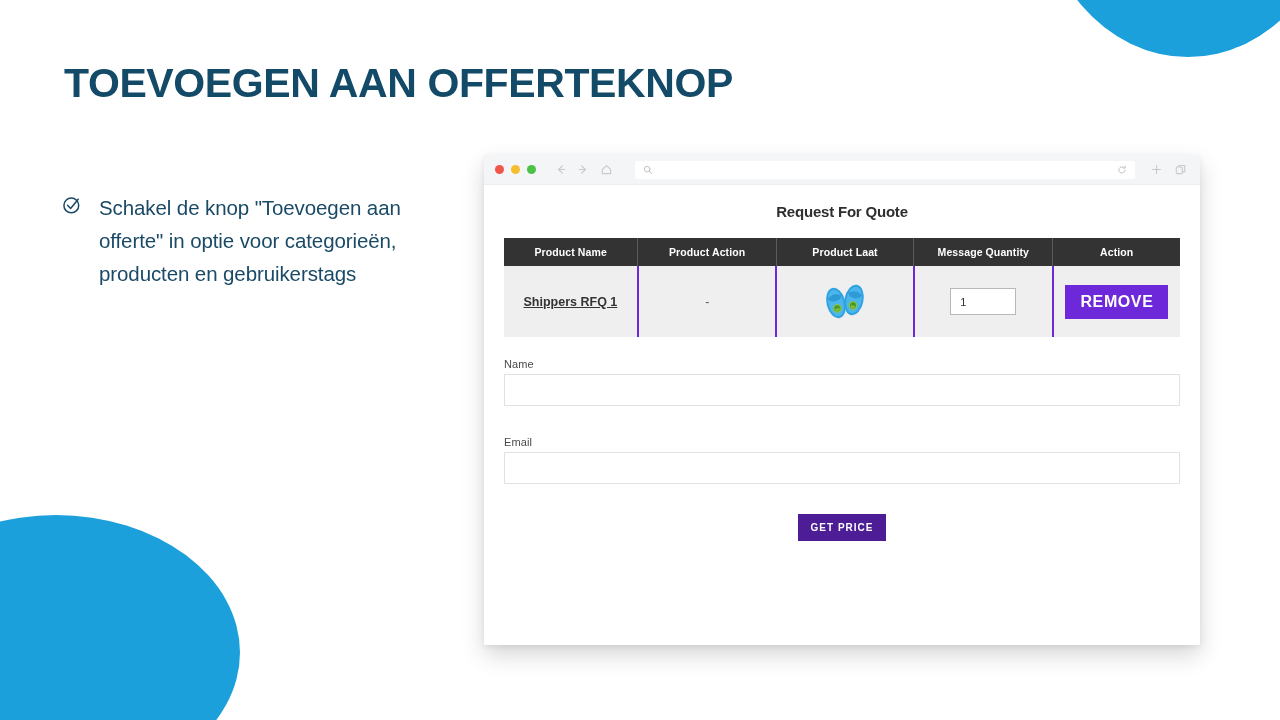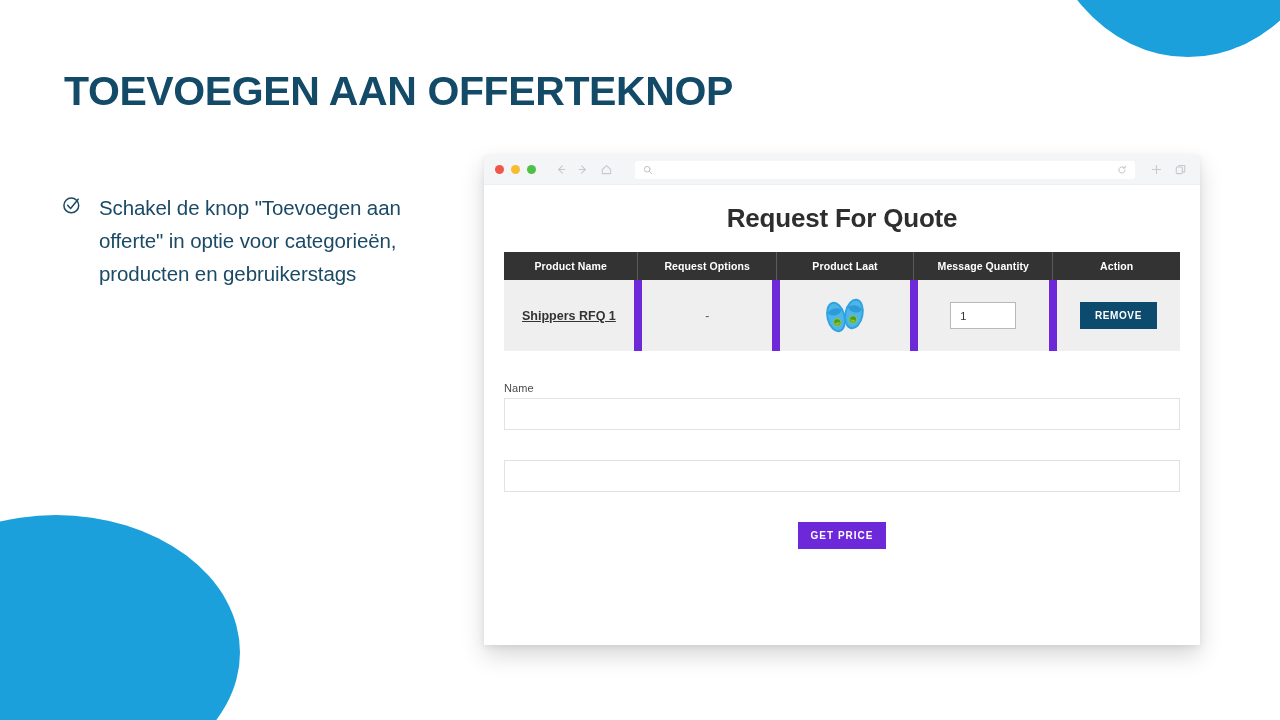"TOEVOEGEN AAN OFFERTEKNOP" .page-title { top: 68px -> 60px }
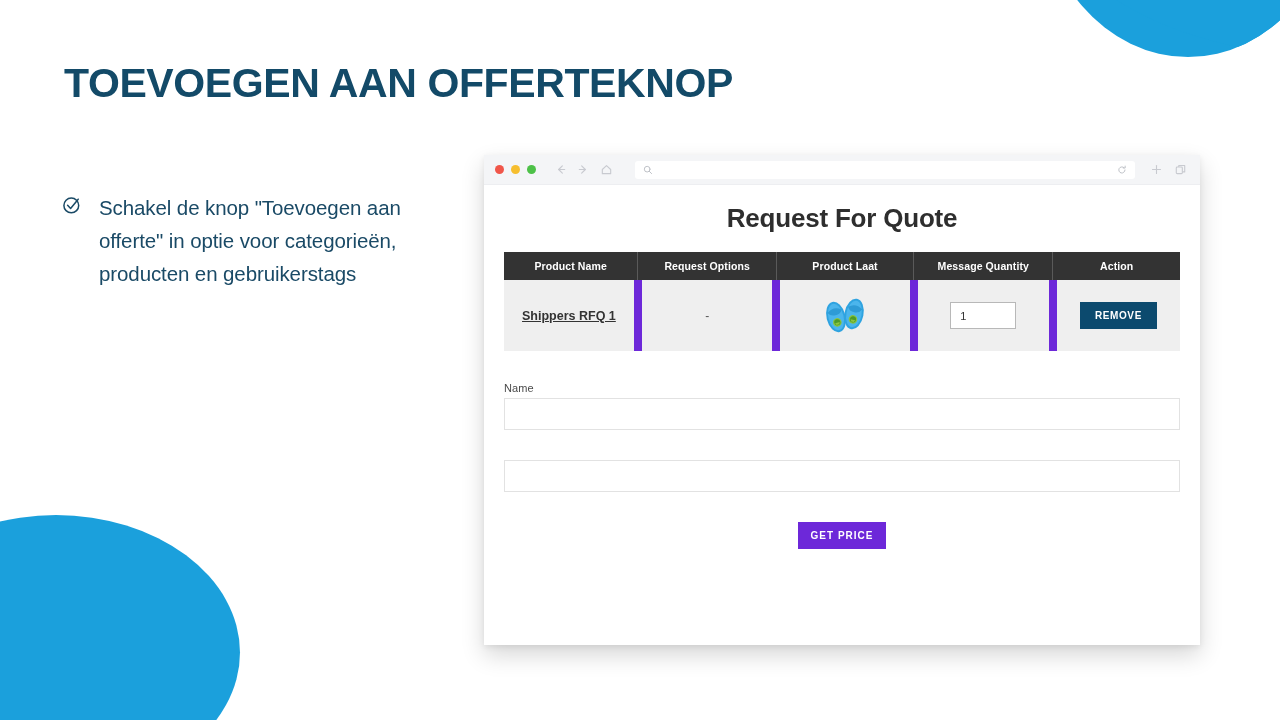"Request For Quote" .rfq-title { font-size: 26px -> 15px }
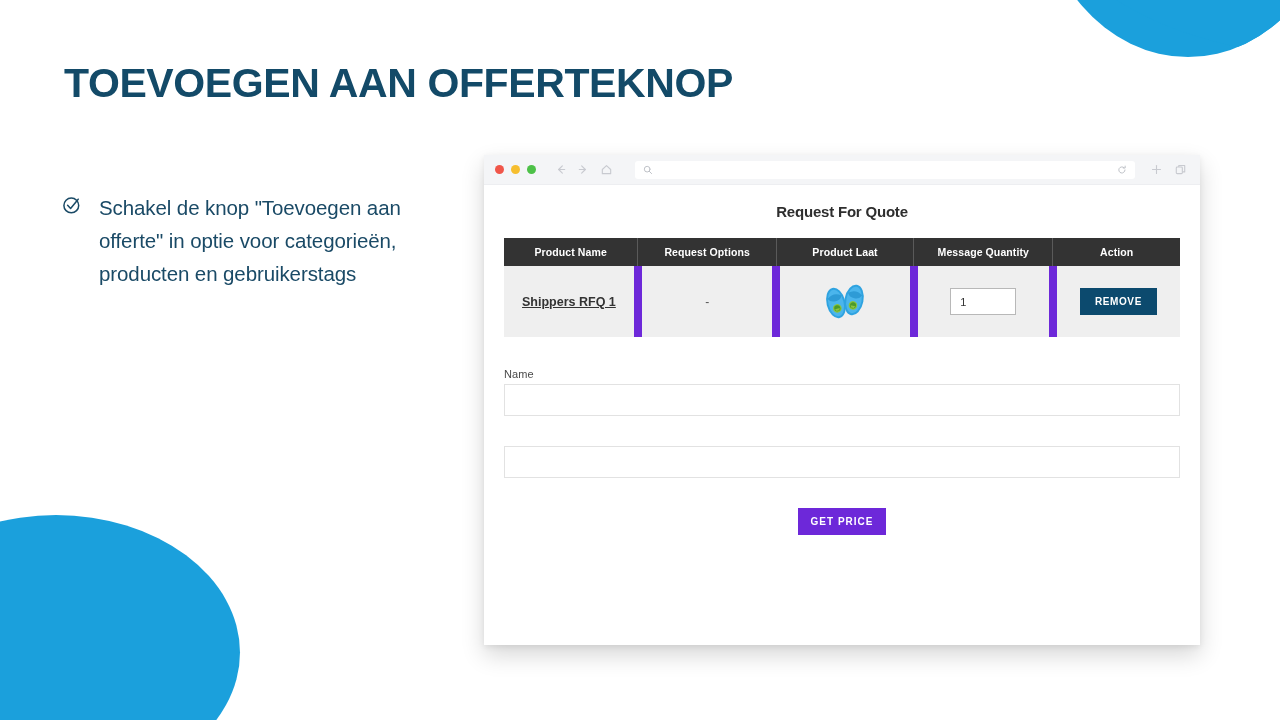"Product Name" table.rfq { margin-bottom: 31px -> 21px }
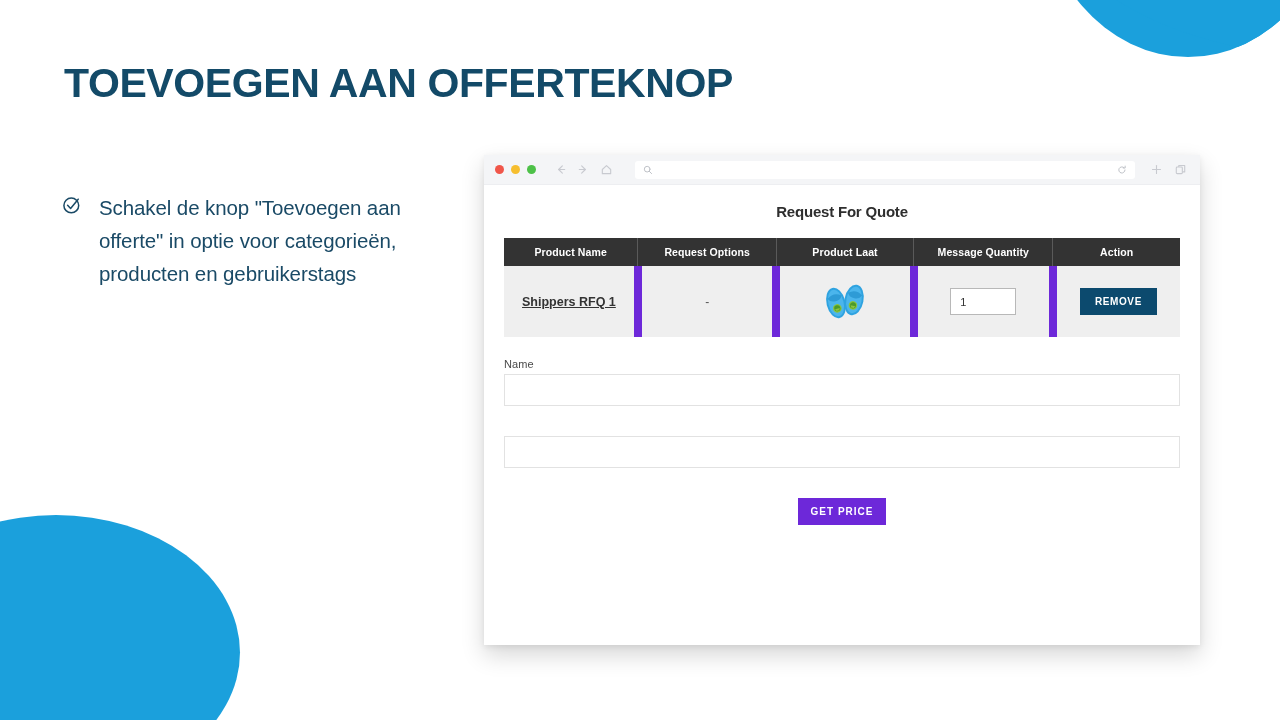"Request Options" th { text: Request Options -> Product Action }
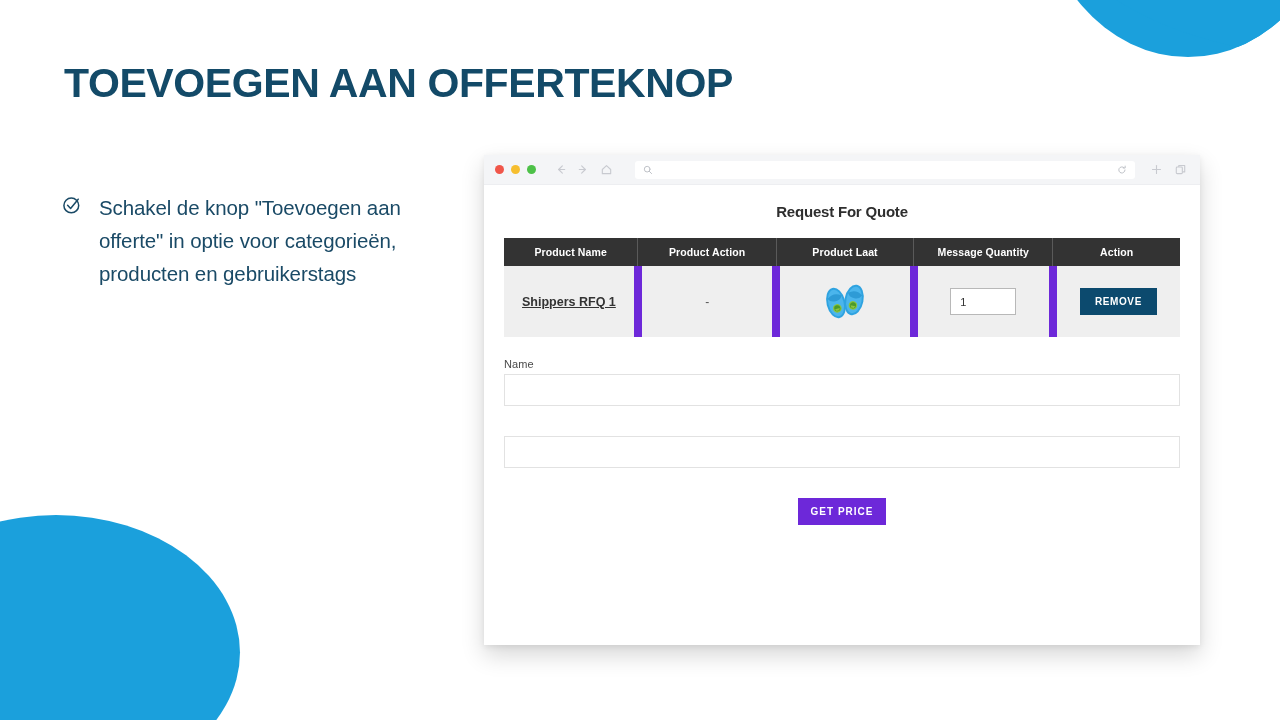"Shippers RFQ 1" table.rfq td { border-right: 8px solid #6d28d9 -> 2px solid #6d28d9 }
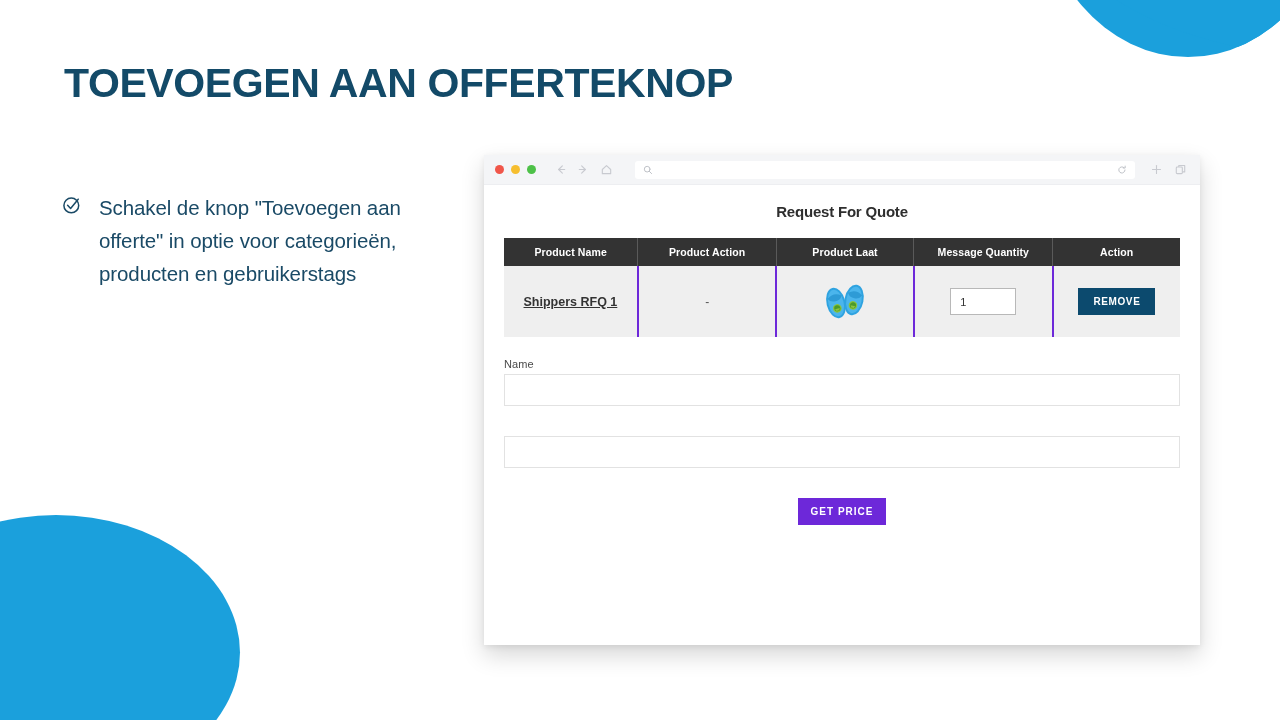"REMOVE" .remove-btn { background: #0c4a6e -> #6d28d9; font-size: 10px -> 16px }
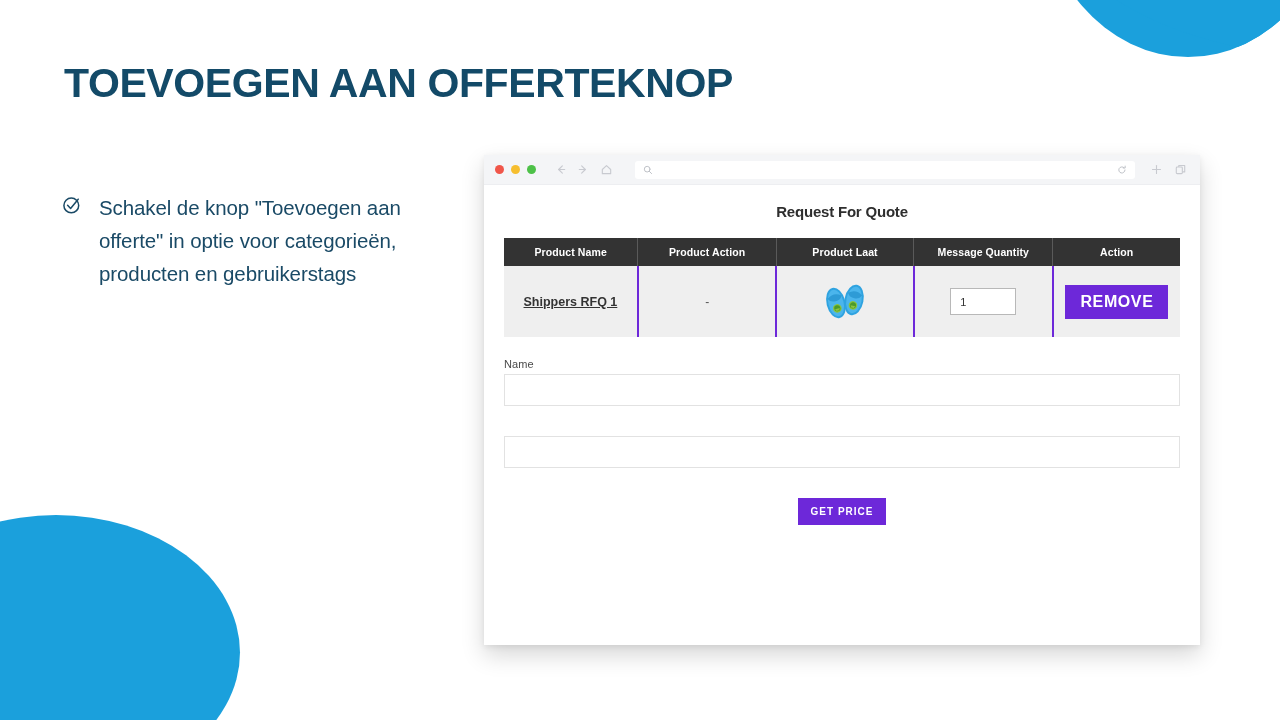"Email" div.field-label { html: none -> <div>Email</div> }
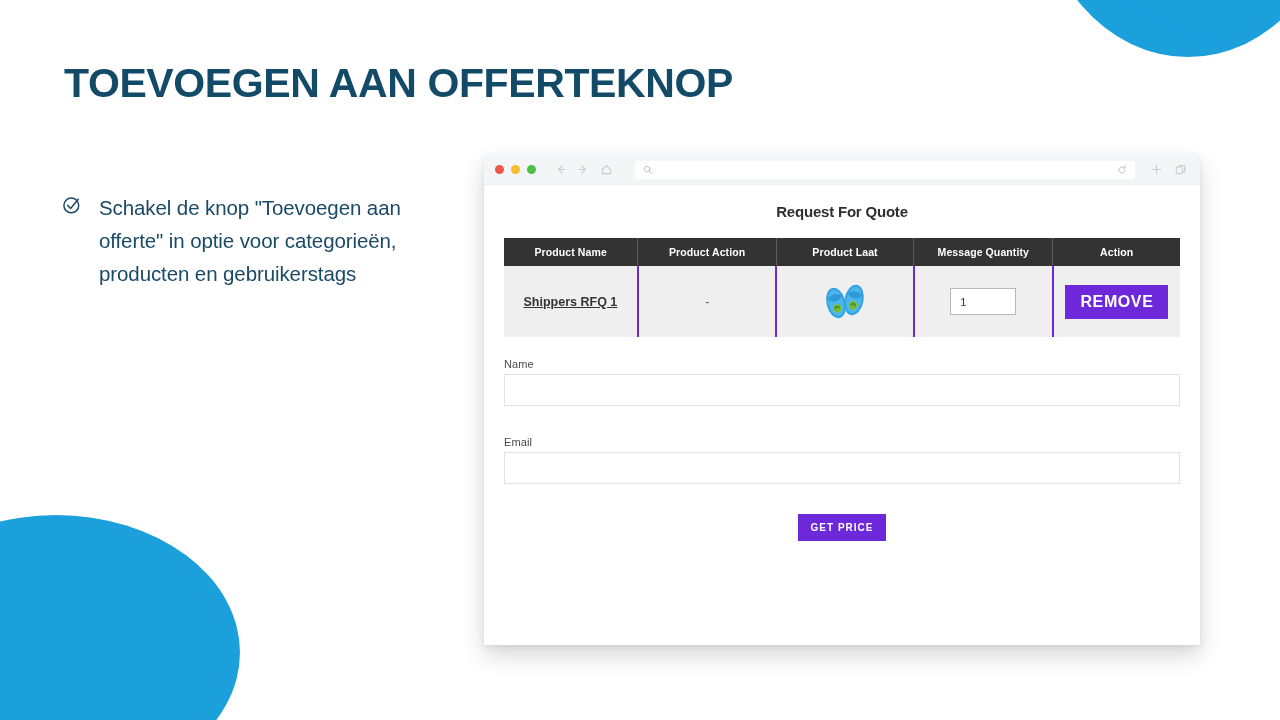"GET PRICE" .get-price-btn { background: #6d28d9 -> #4c1d95 }
